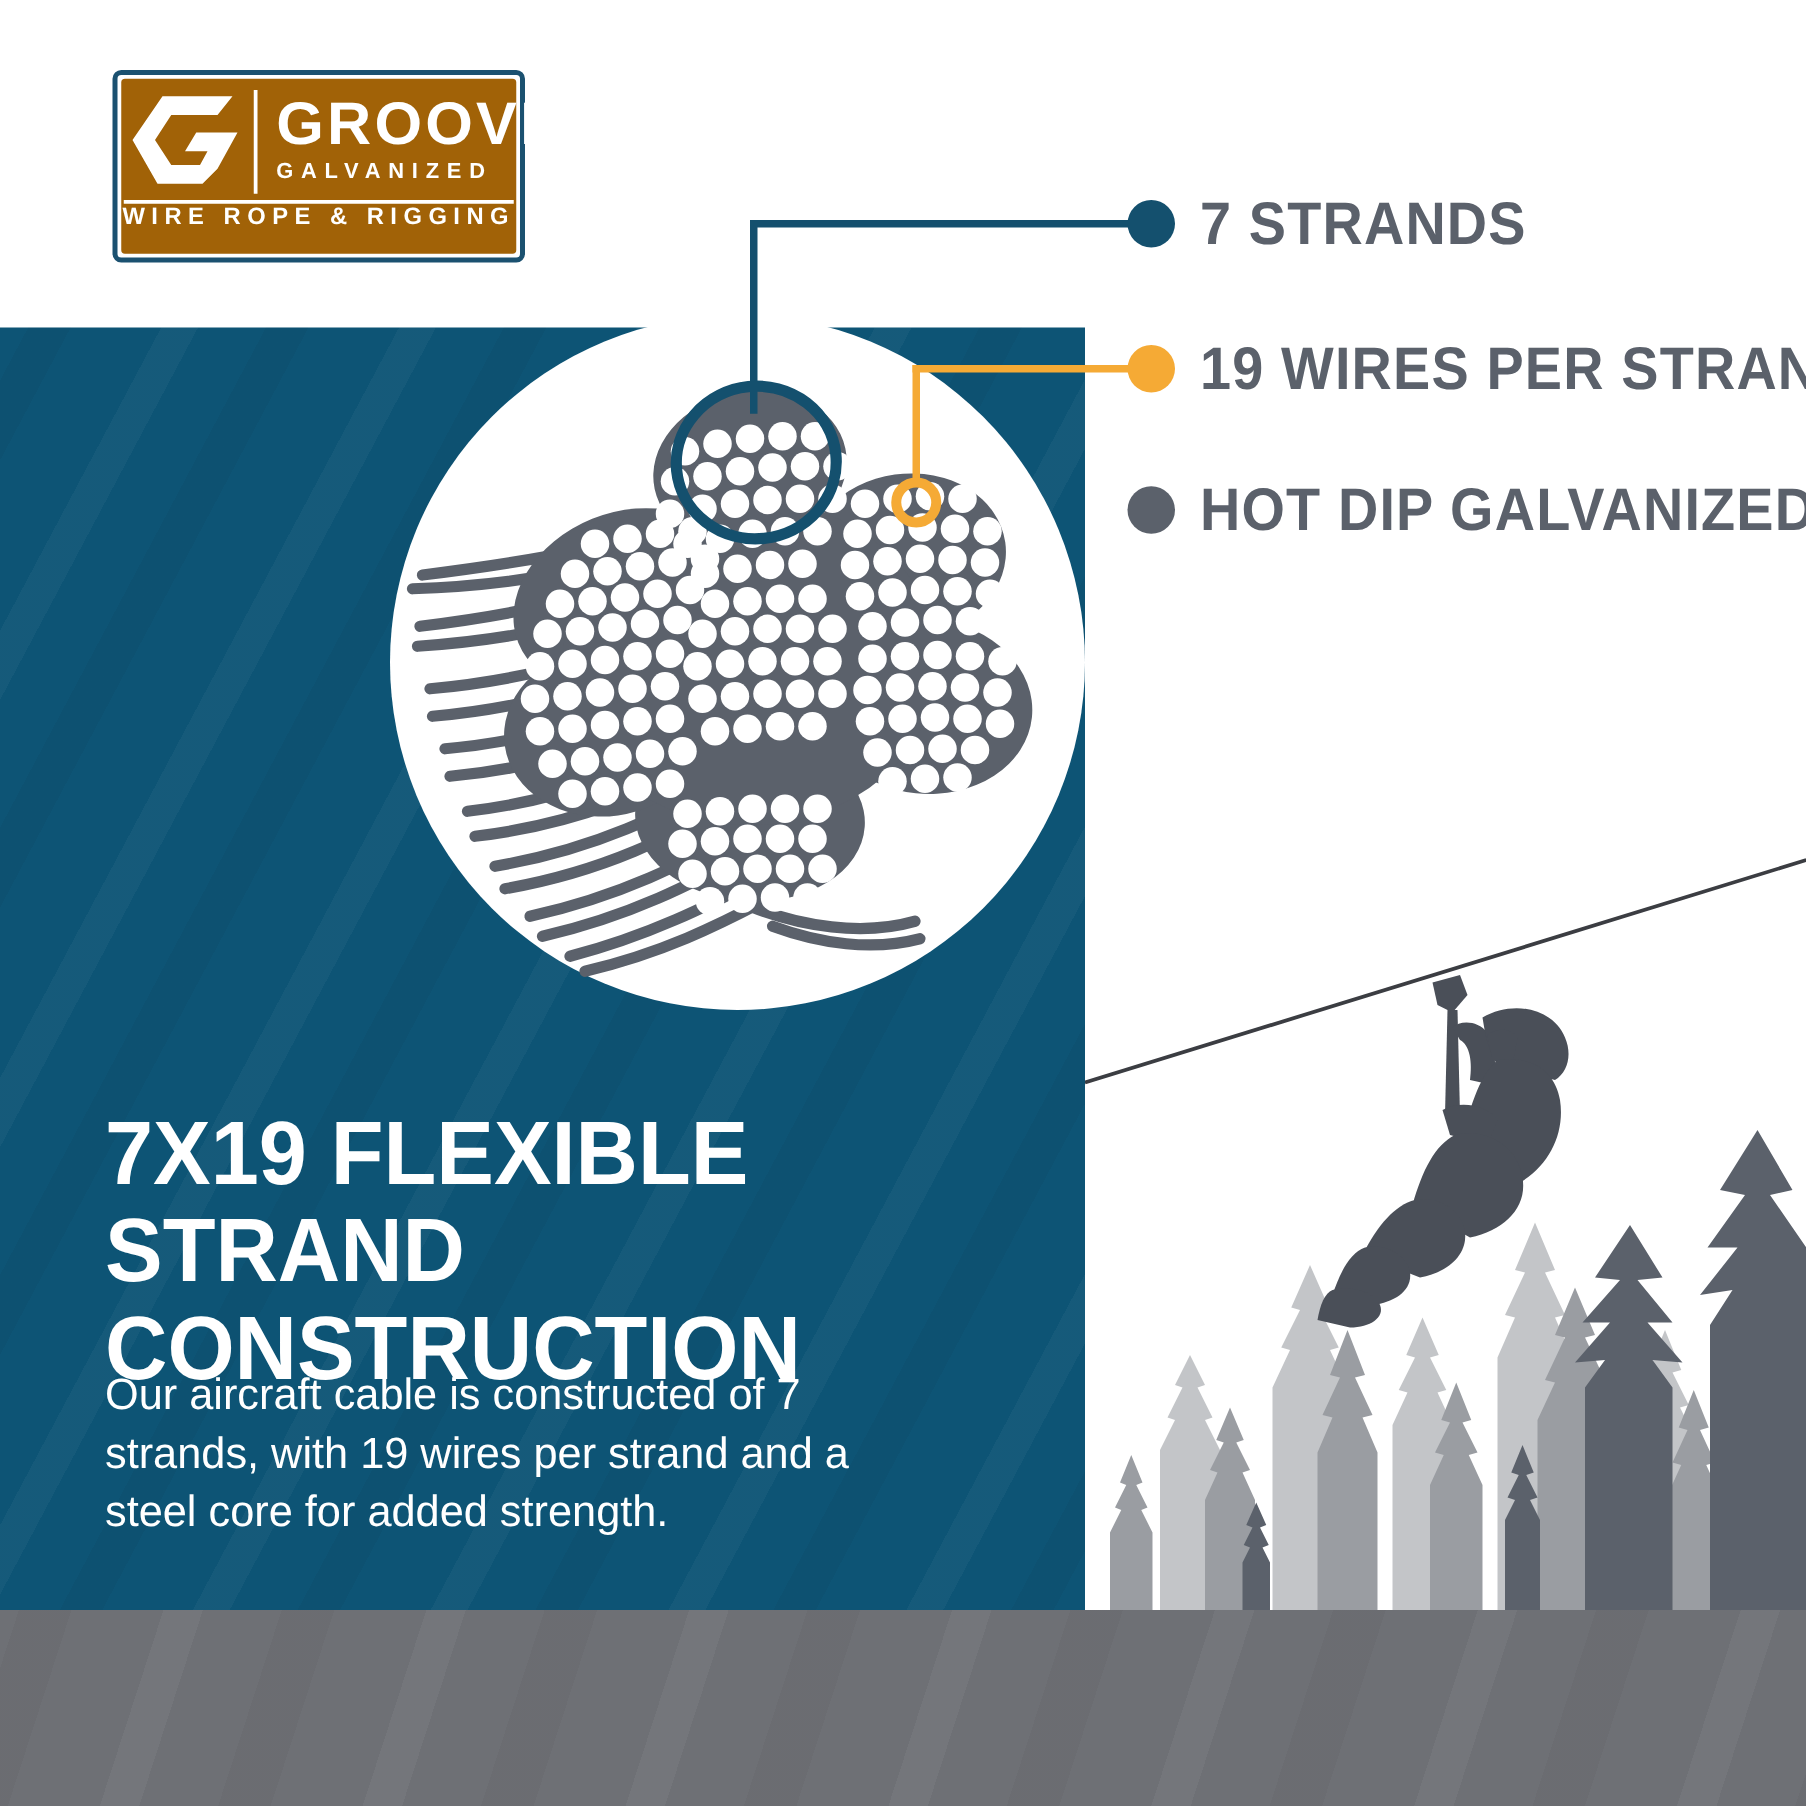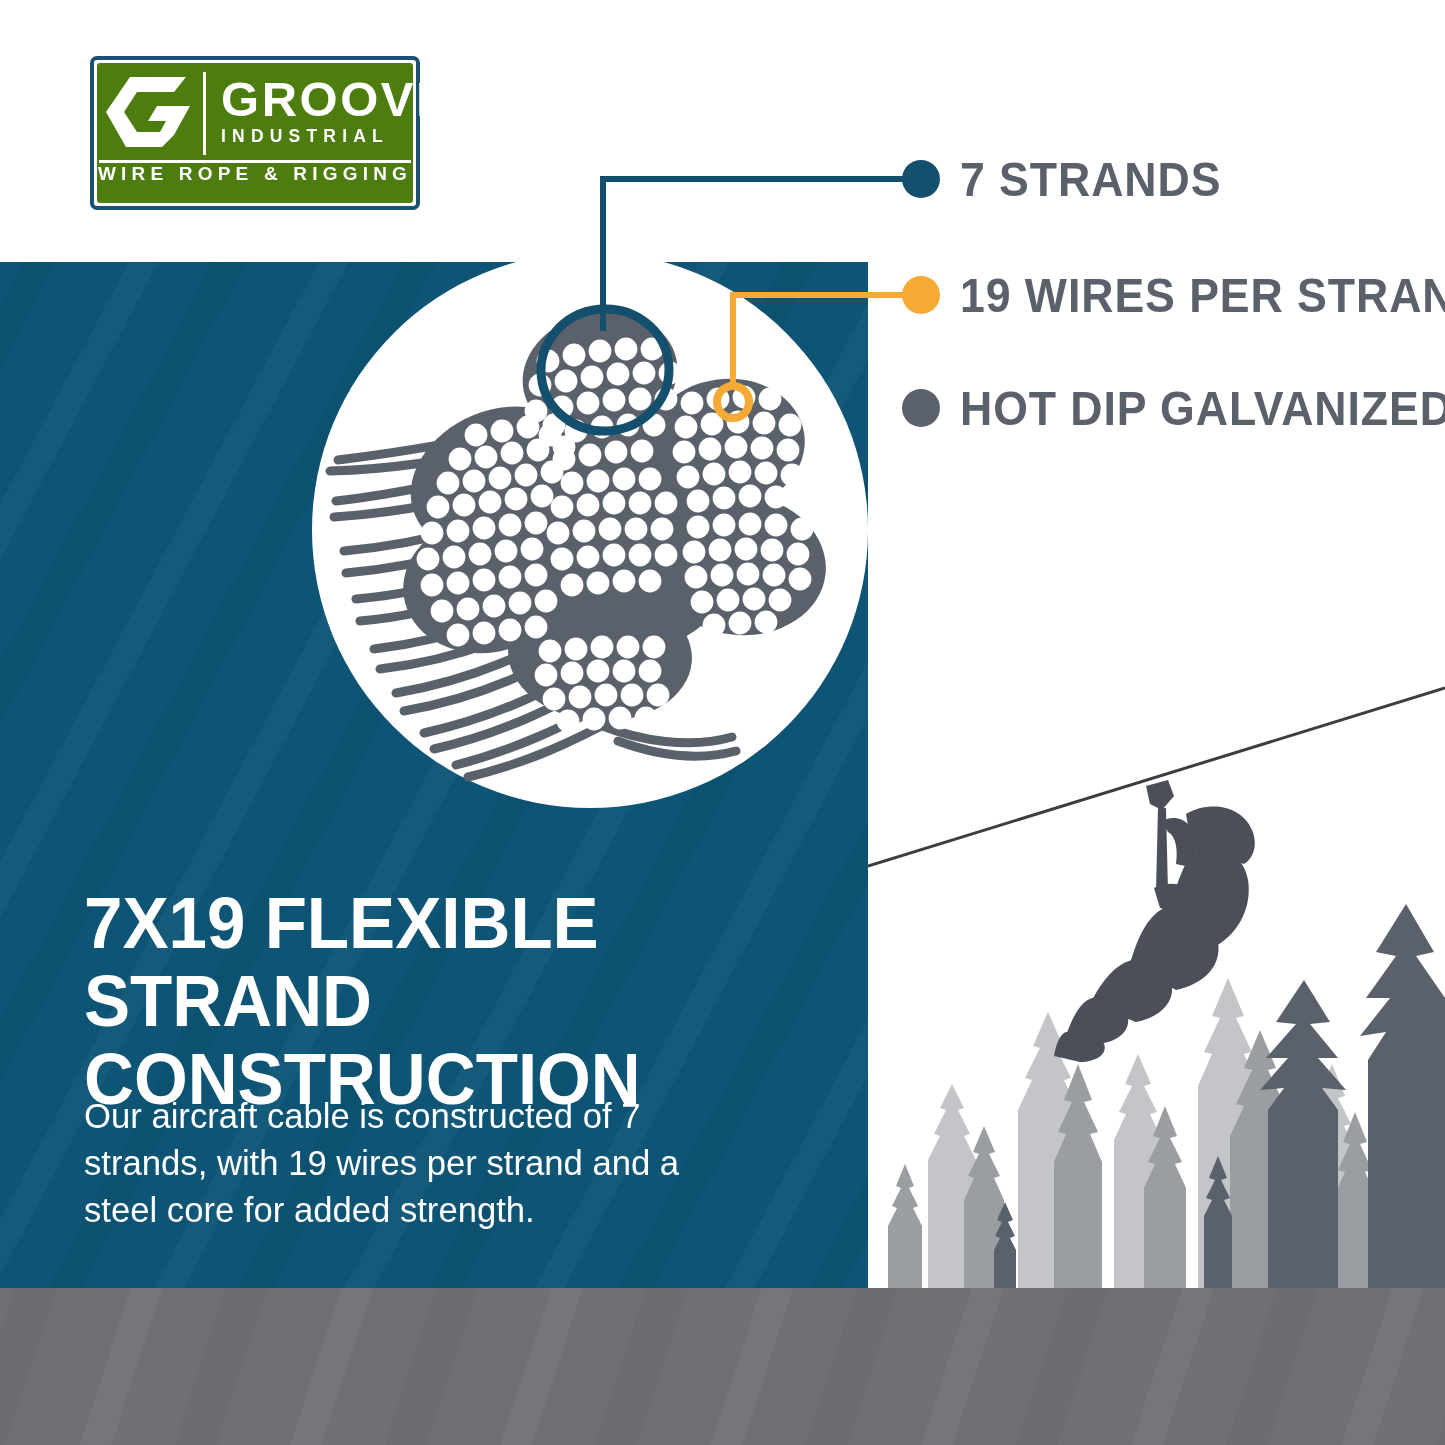"GROOVE" .logo-inner { background: #4d7c0f -> #a16207 }
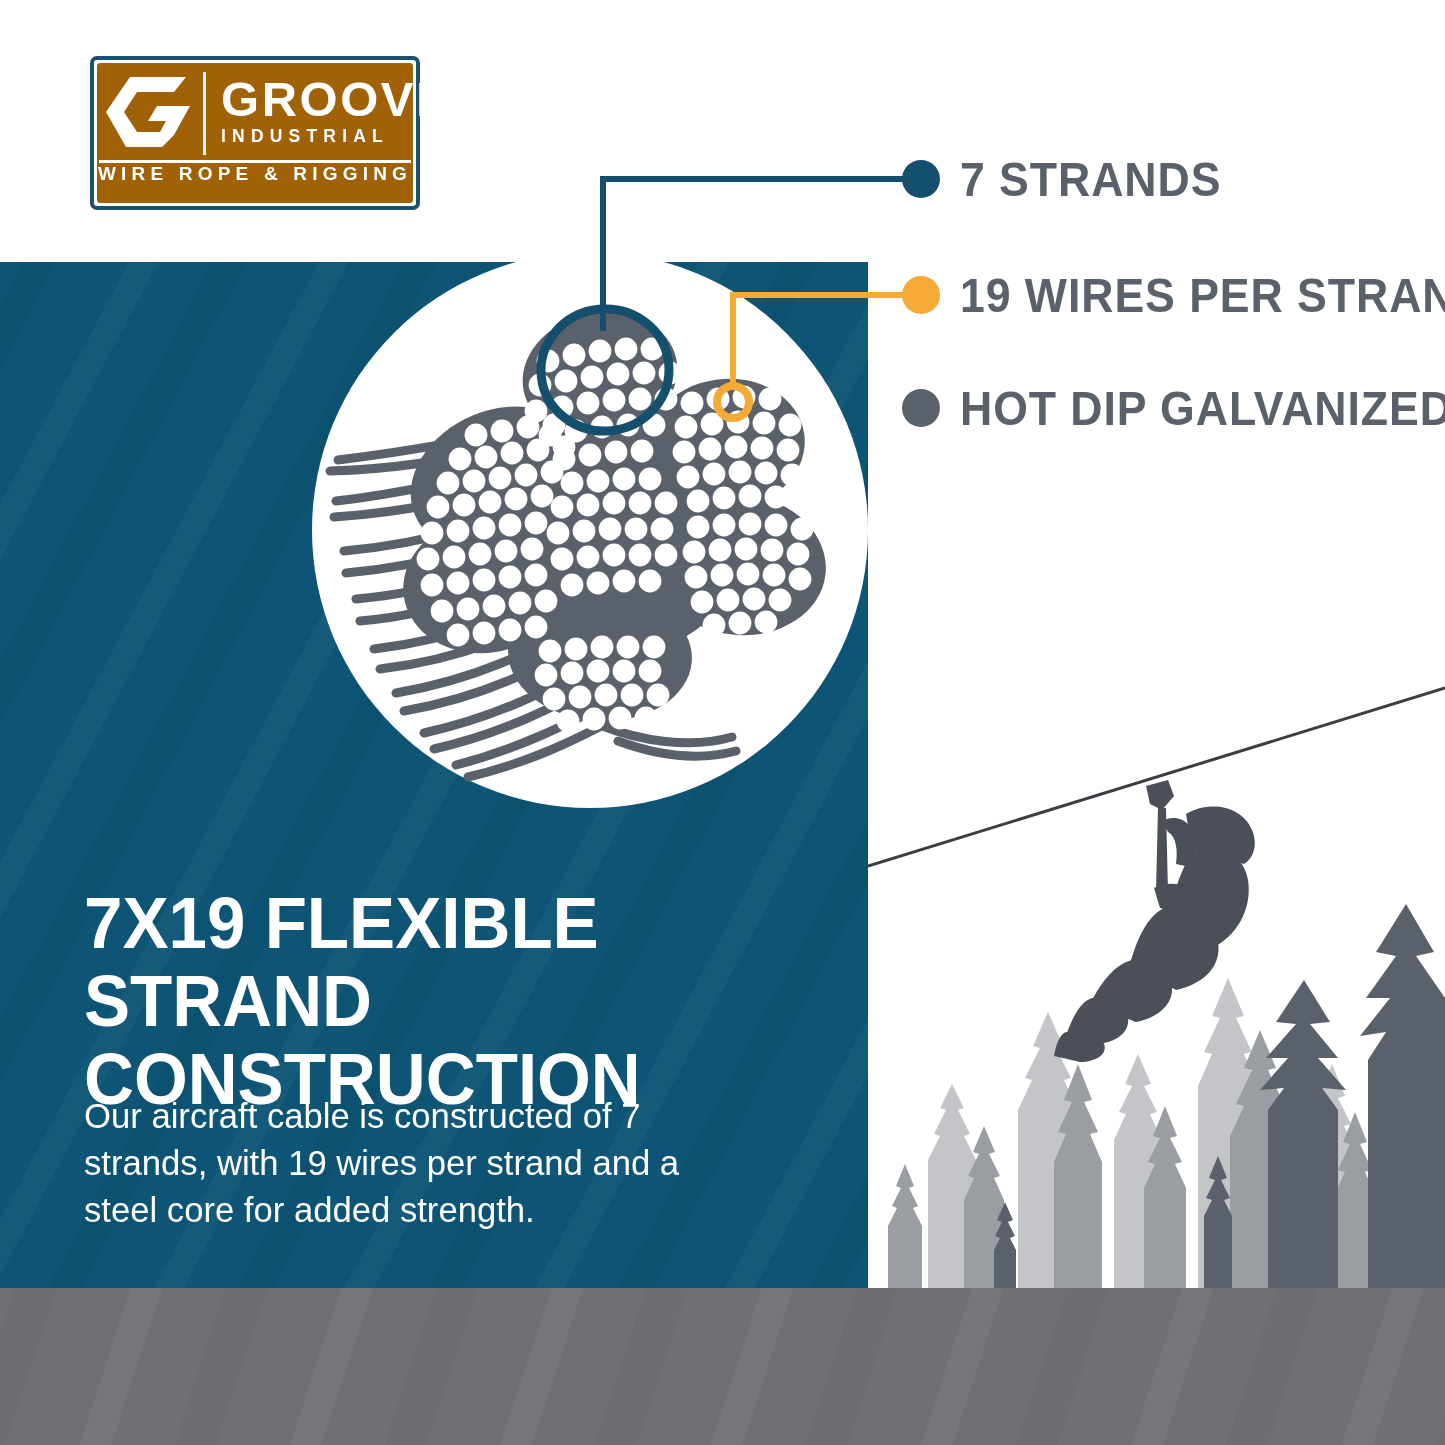"INDUSTRIAL" div.logo-industrial { text: INDUSTRIAL -> GALVANIZED }
